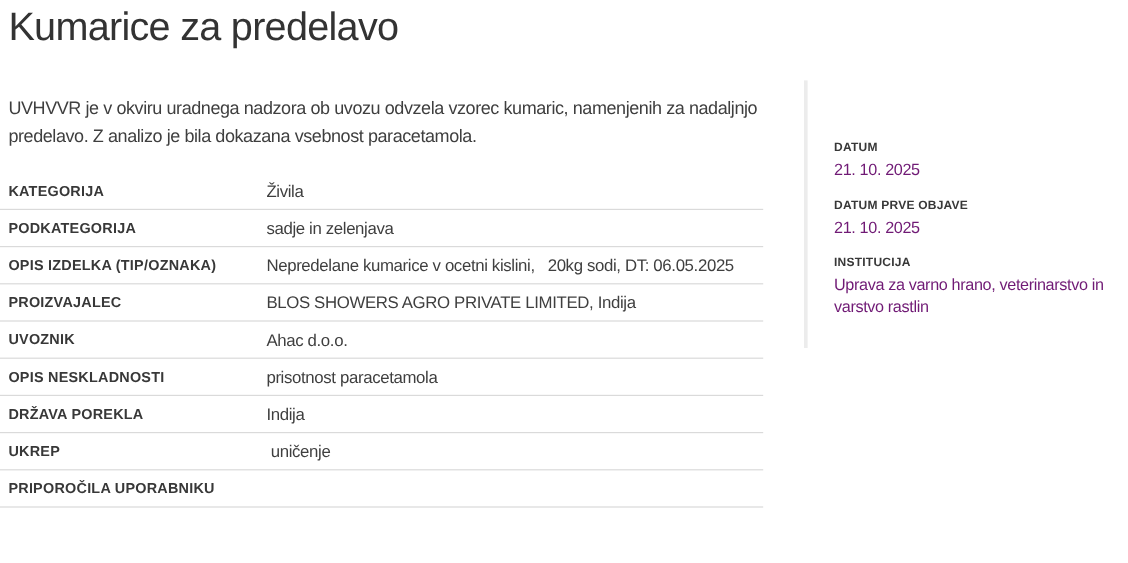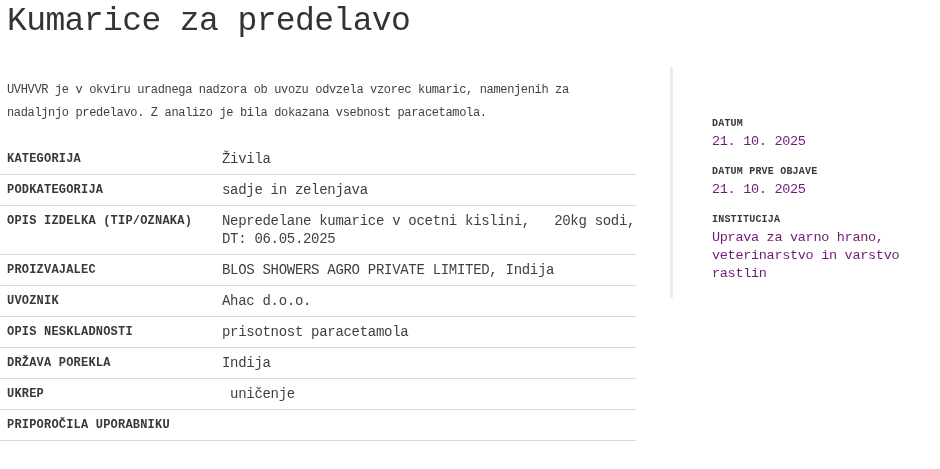"Kumarice za predelavo" .page { font-family: Liberation Mono, monospace -> none }
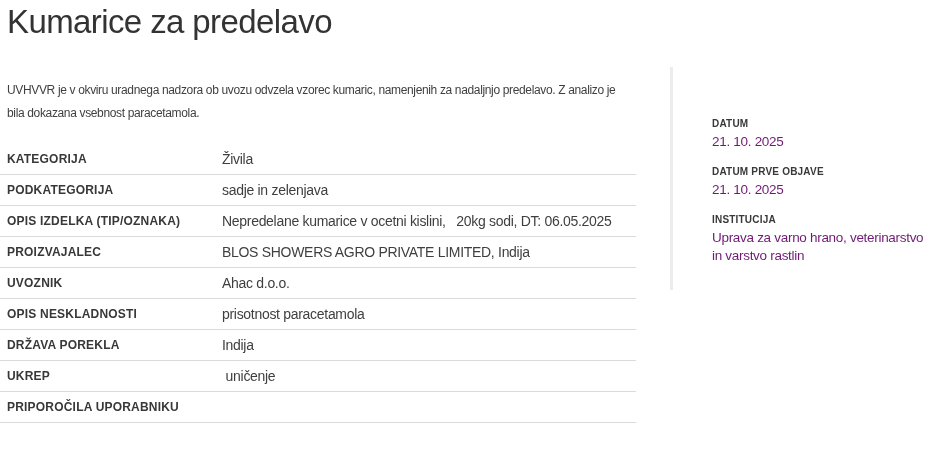"UVHVVR je v okviru uradnega" p.intro { font-size: 12px -> 15px }
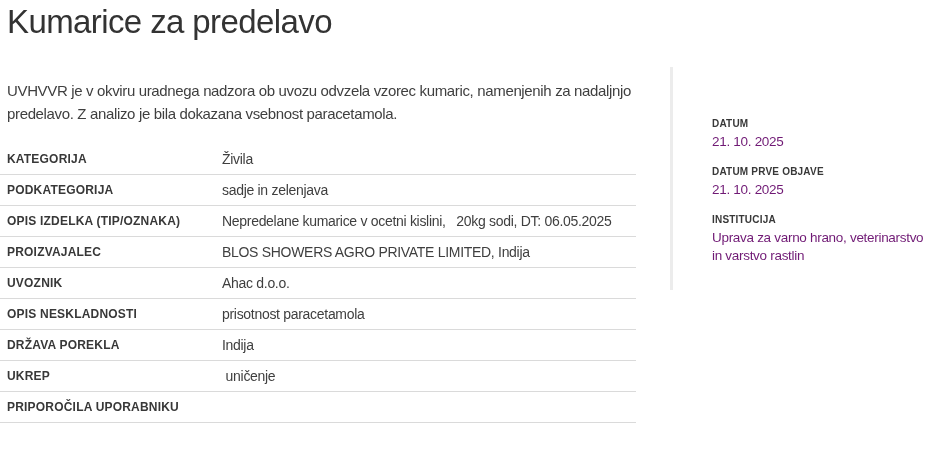"DATUM" .sidebar { padding: 51px 0 0 39px -> 51px 0 0 22px }
